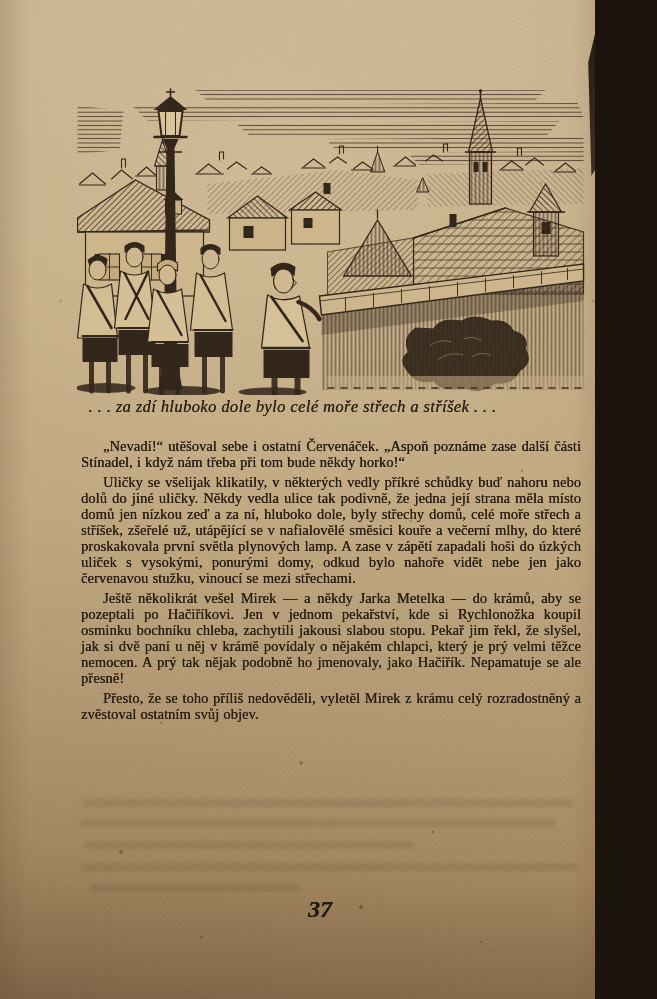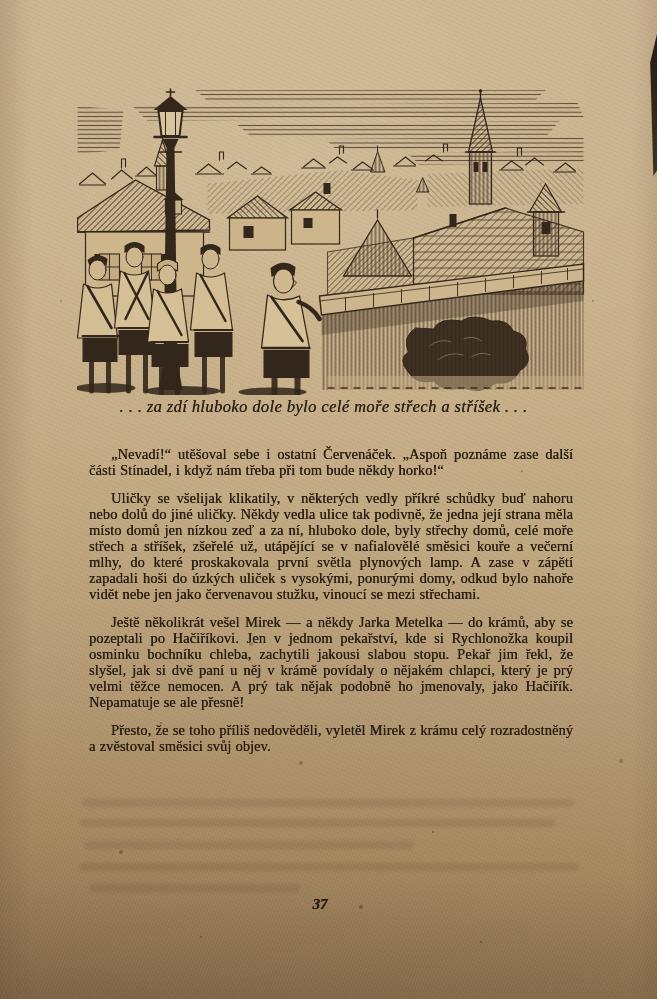". . . za zdí" .page { width: 657px -> 595px }
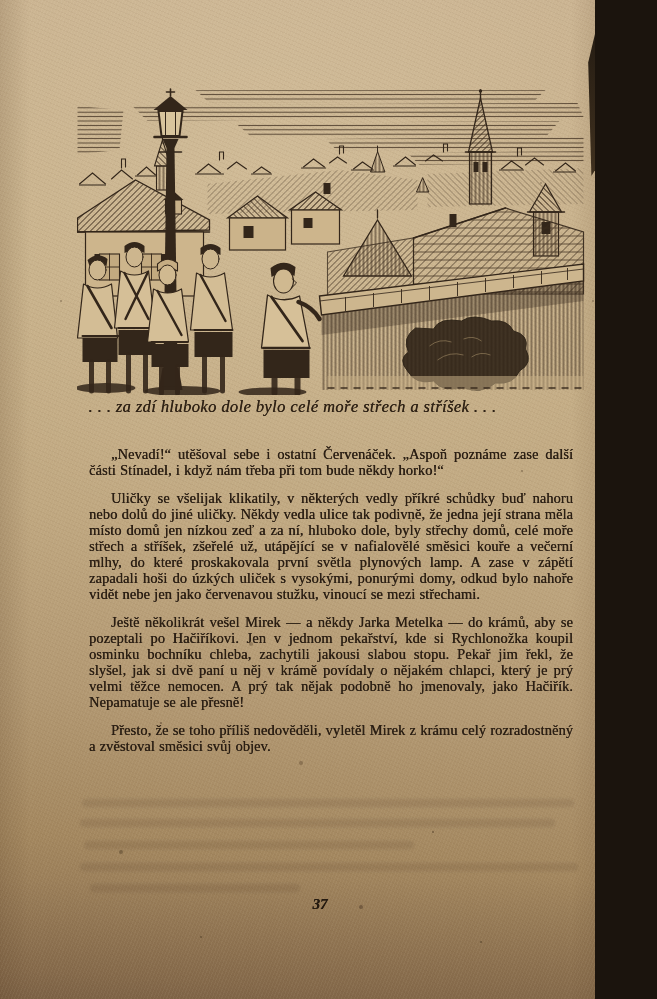"„Nevadí!“ utěšoval sebe i ostatní" .bodytext p { margin: 12px -> 4px }
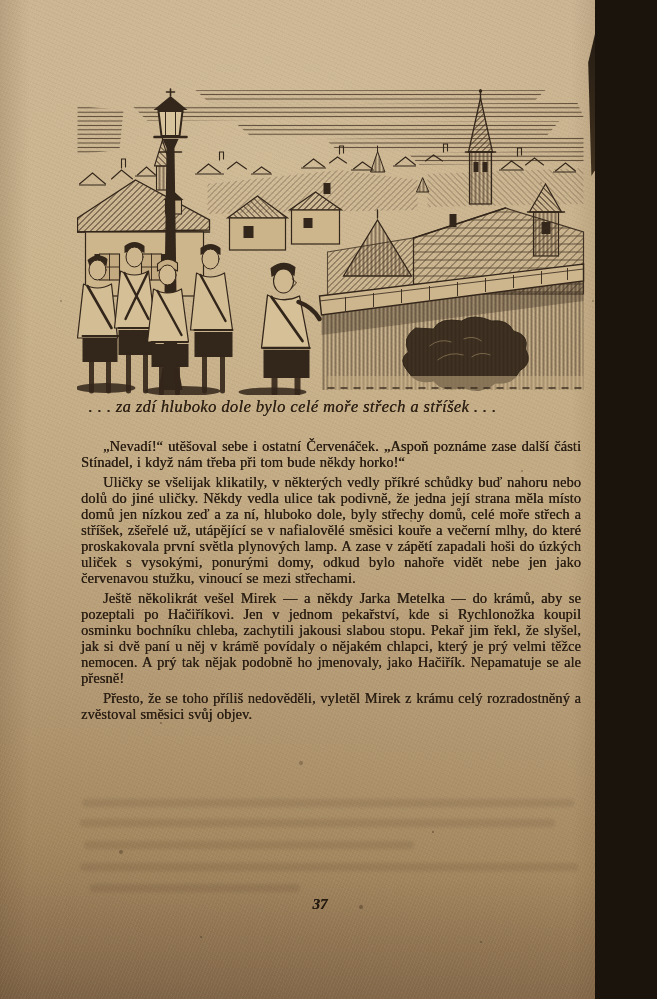"Přesto, že se toho příliš" p { text: směsici -> ostatním }
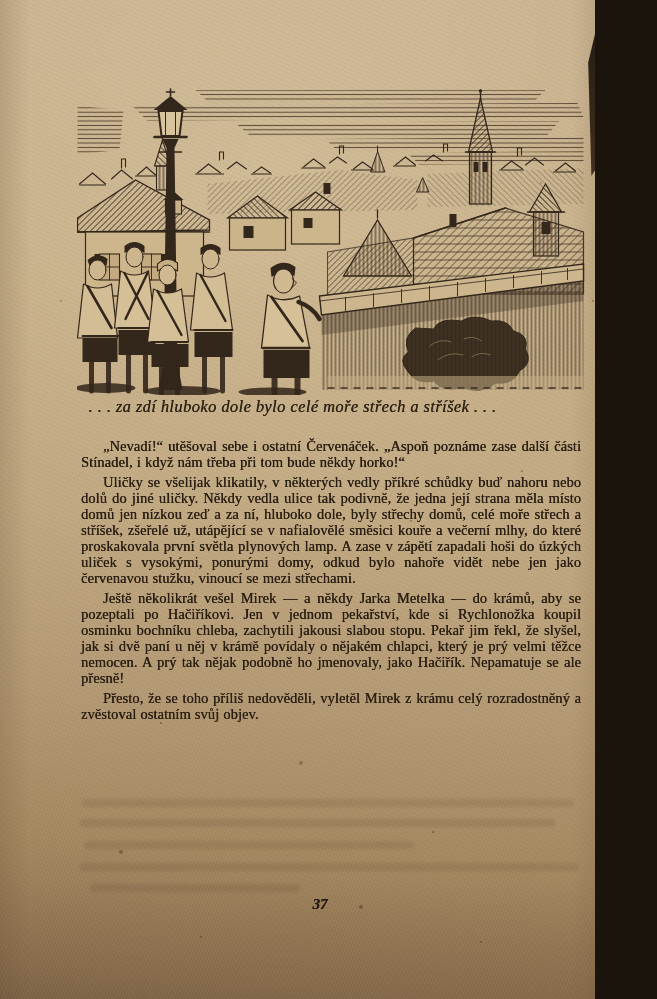"37" .pagenum { font-size: 15px -> 24px }
